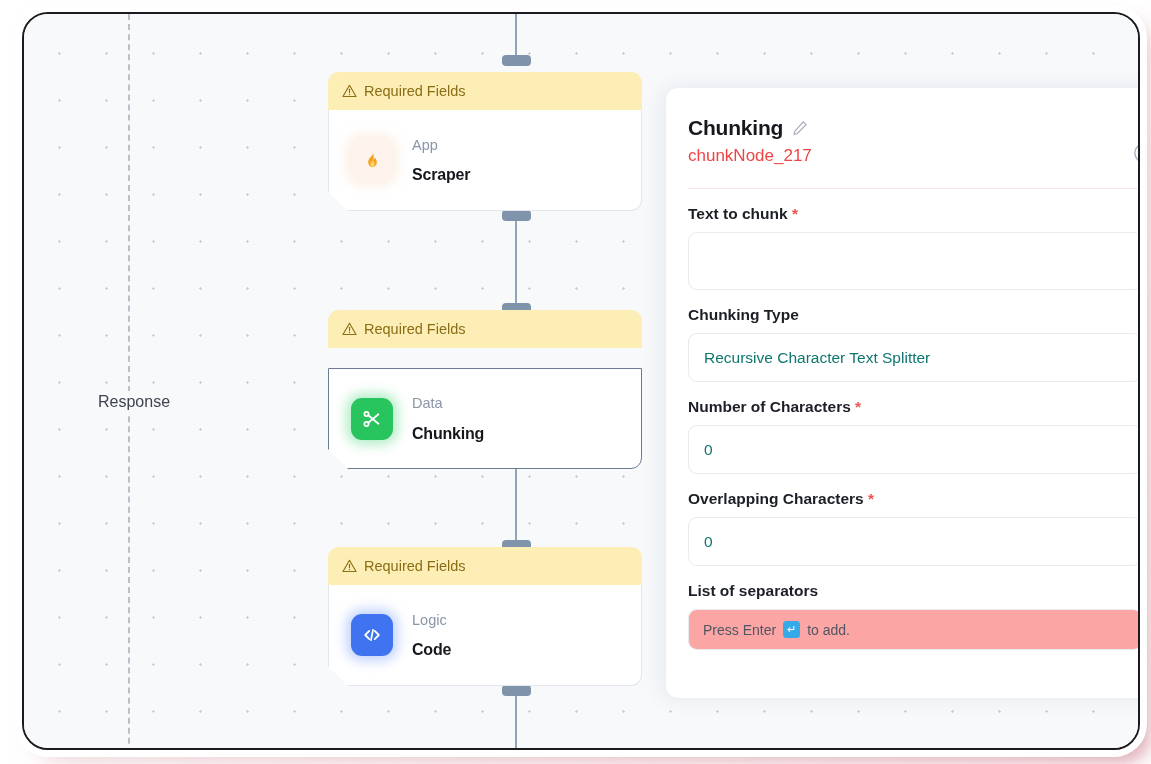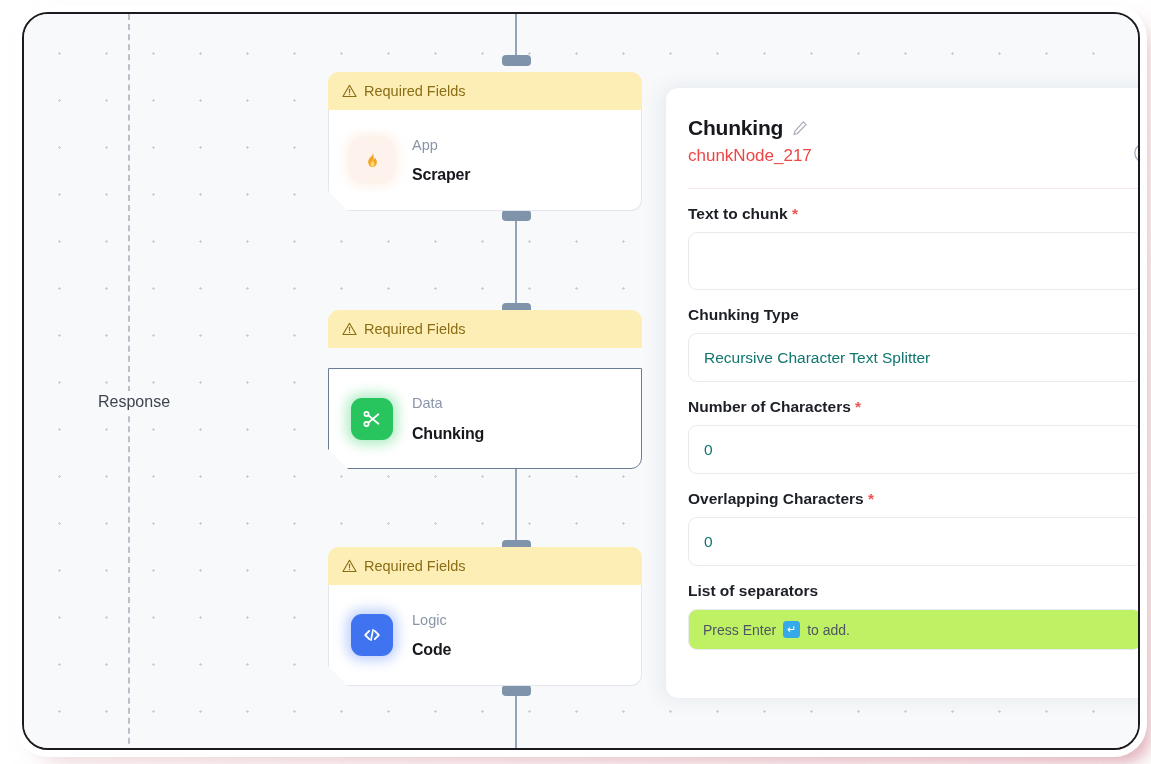"Press Enter" .sep-box { background: #bef264 -> #fca5a5 }
